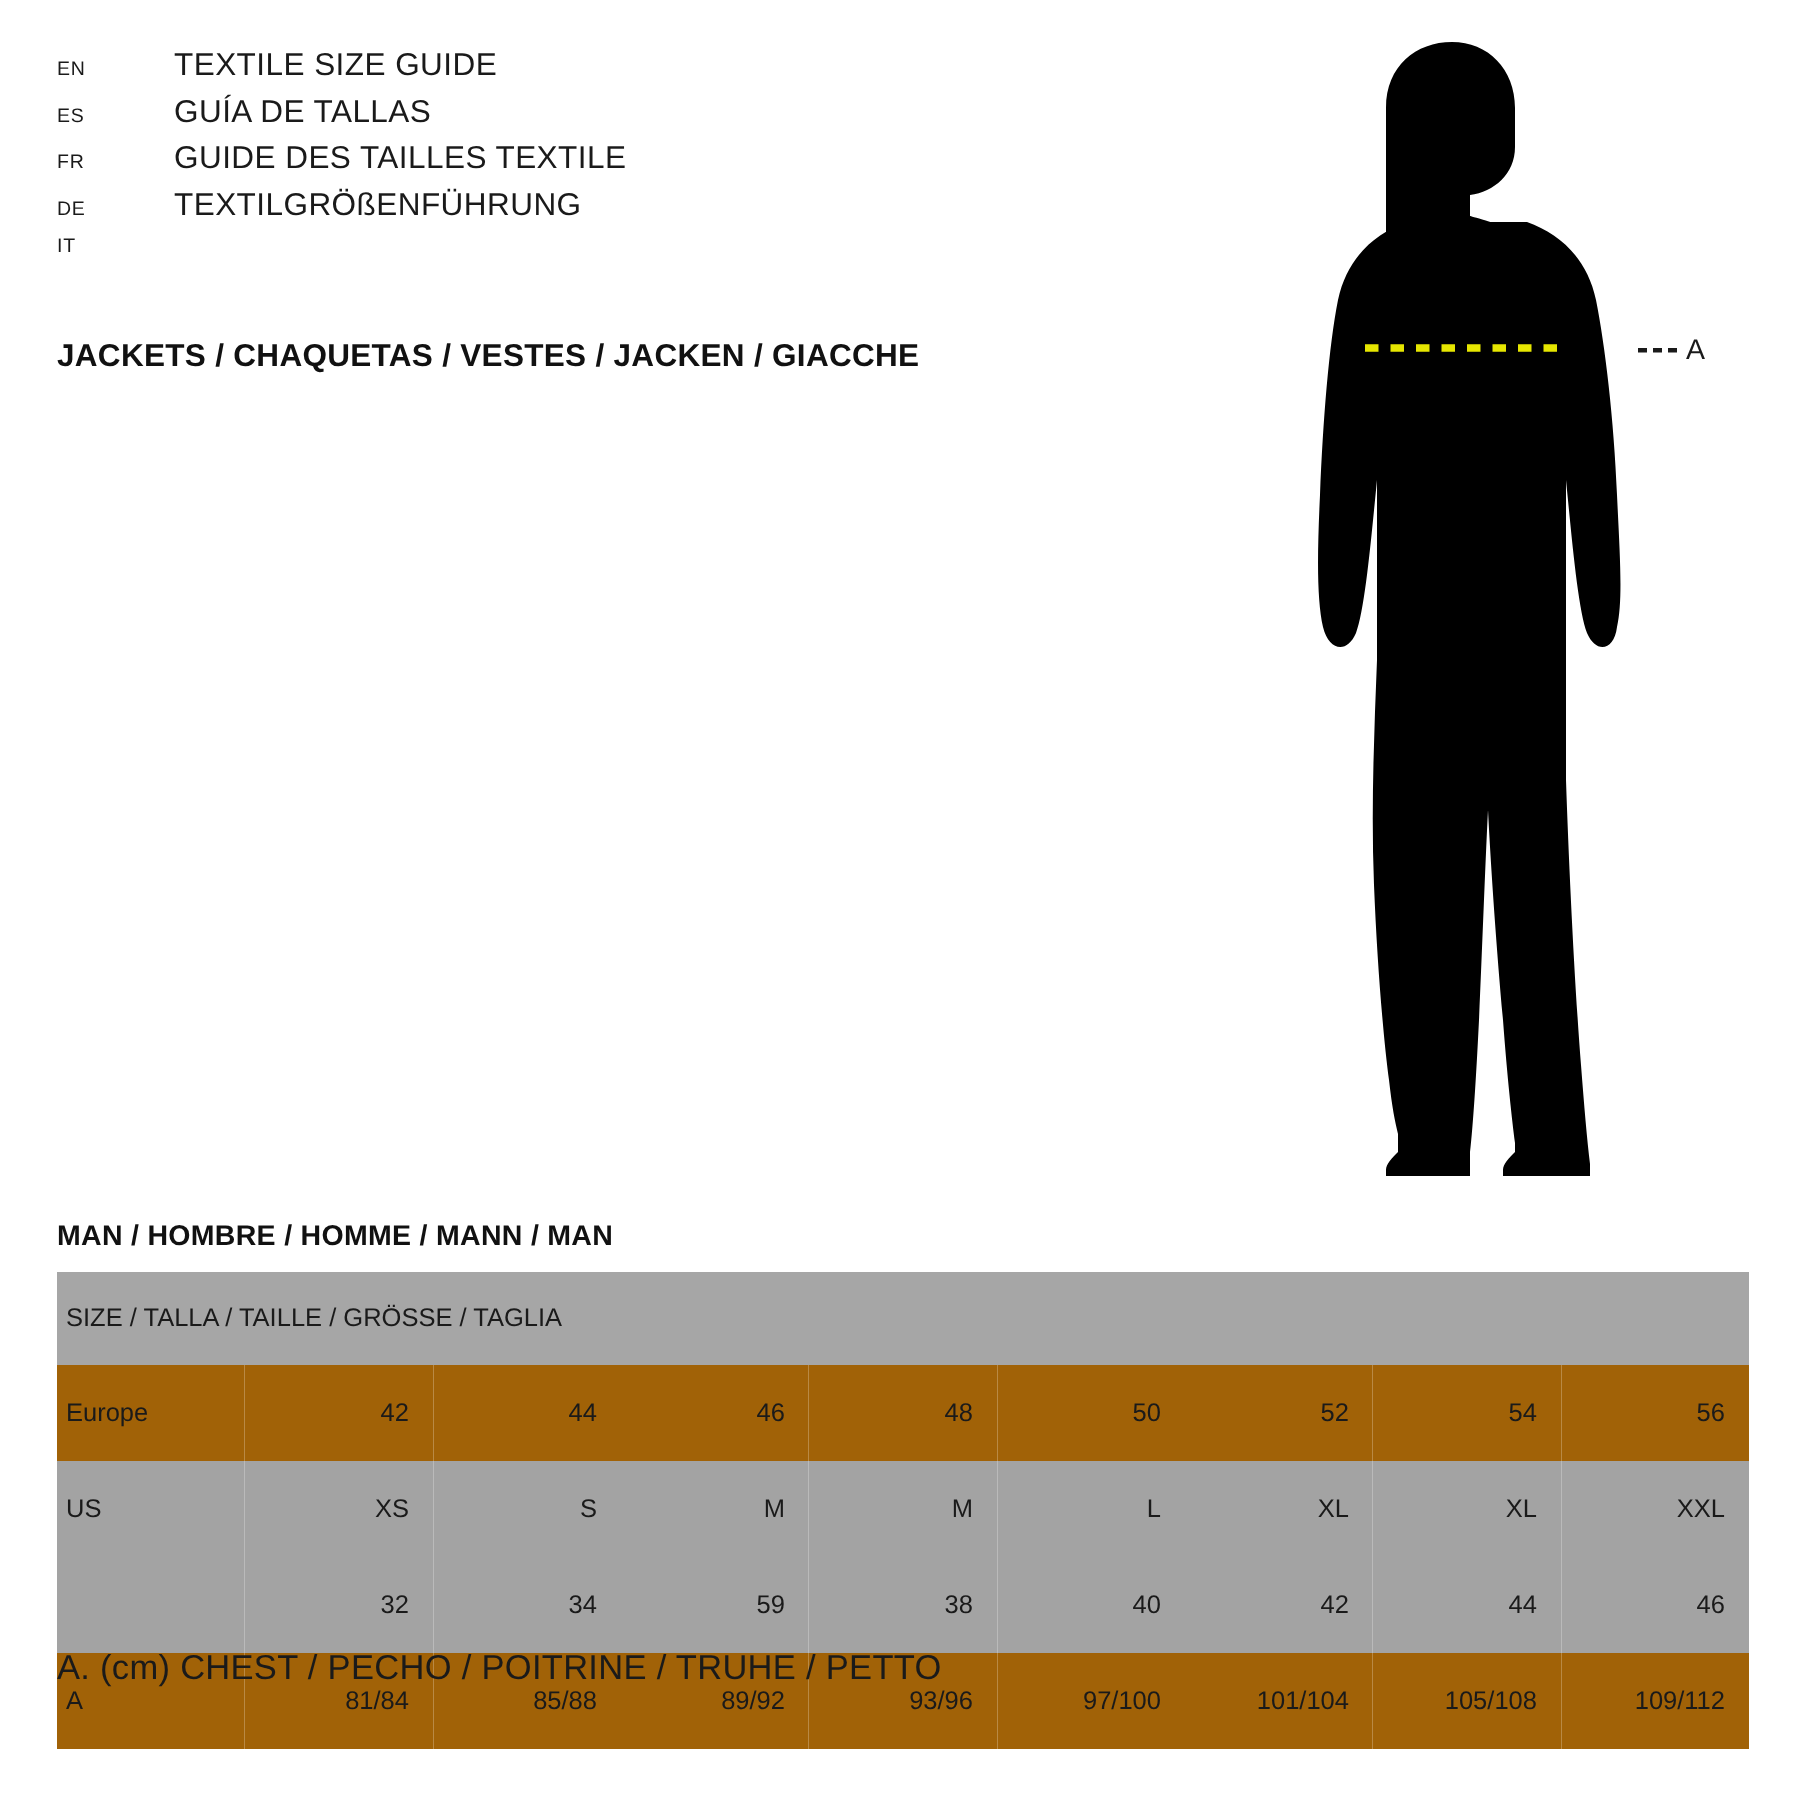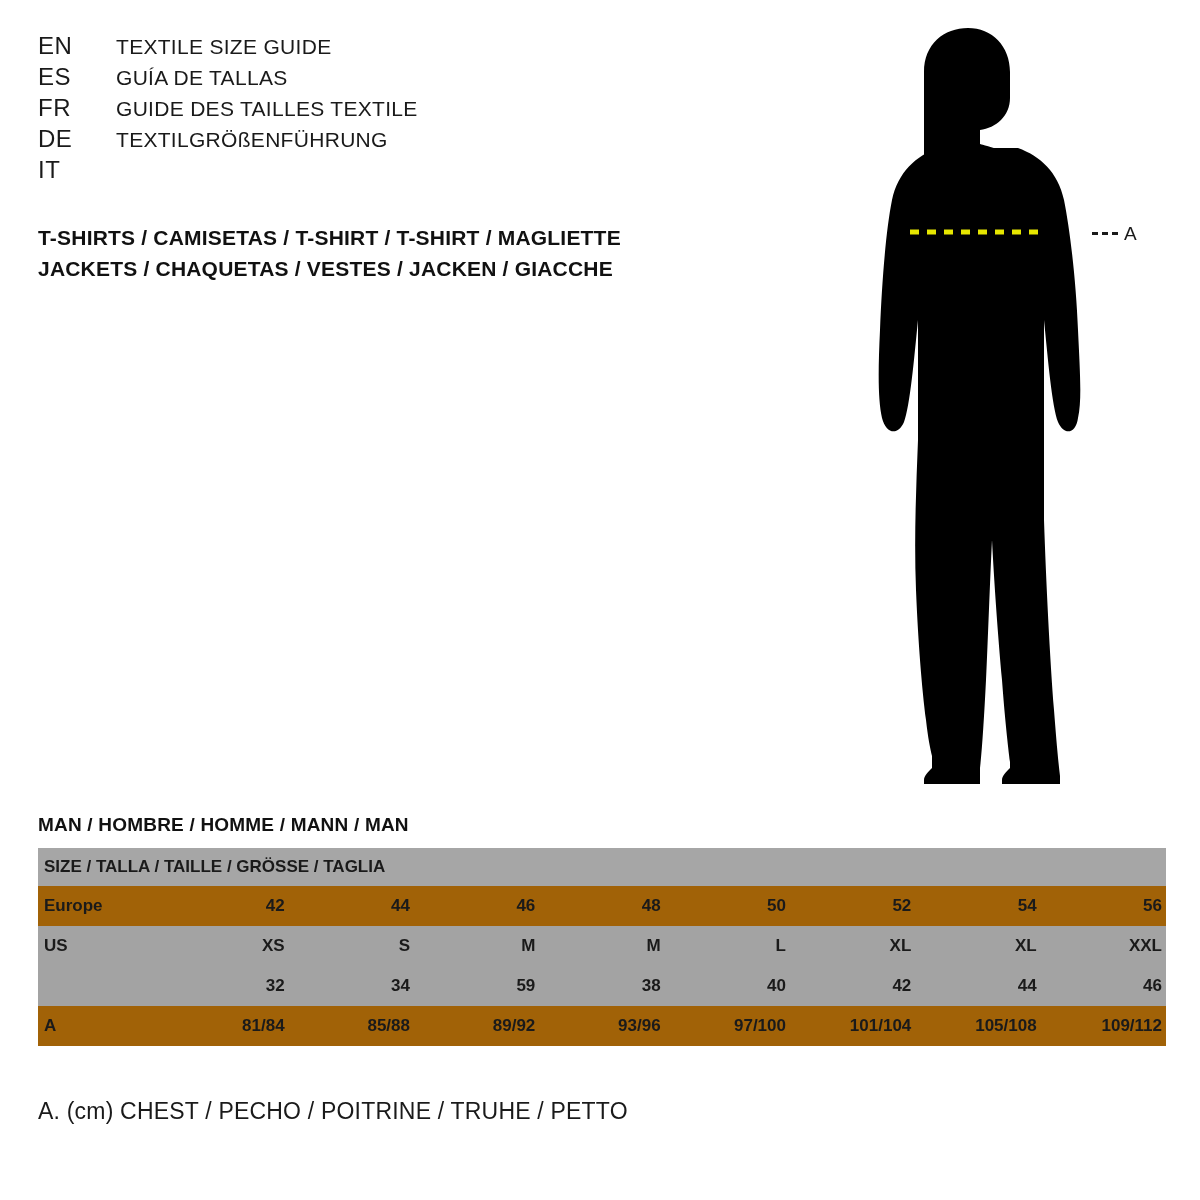"EN" .lang-code { font-size: 24px -> 13px }
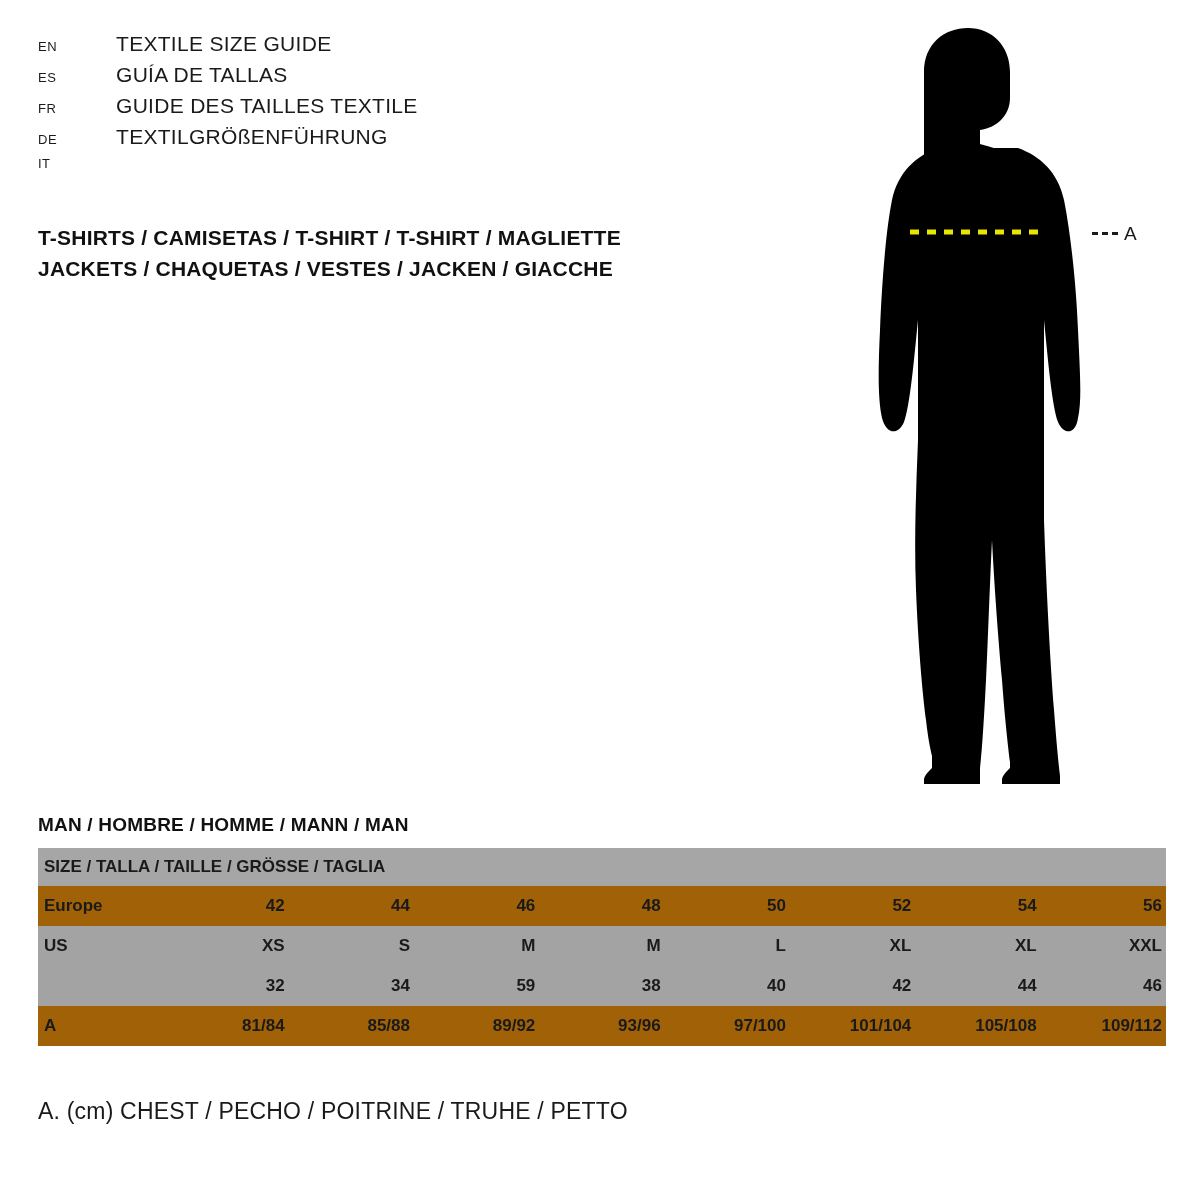"T-SHIRTS / CAMISETAS / T-SHIRT" div.category-line { html: <div>T-SHIRTS / CAMISETAS / T-SHIRT / T-SHIRT / MAGLIETTE</div> -> none }
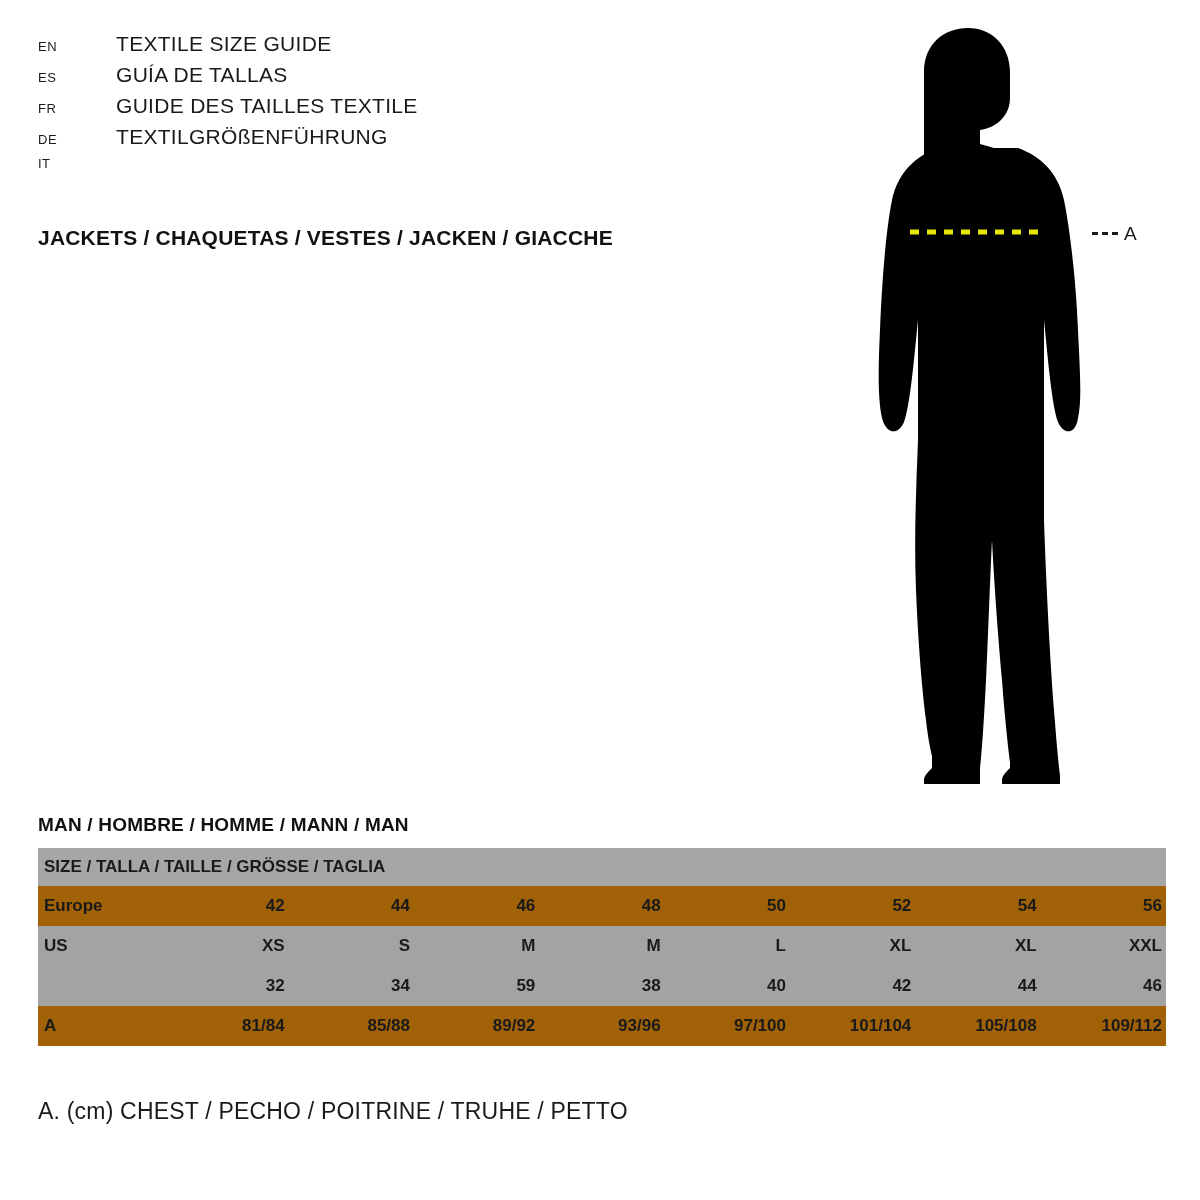"SIZE / TALLA / TAILLE" table.size-table td, table.size-table th { font-weight: bold -> normal; padding: 4px -> 16px }
